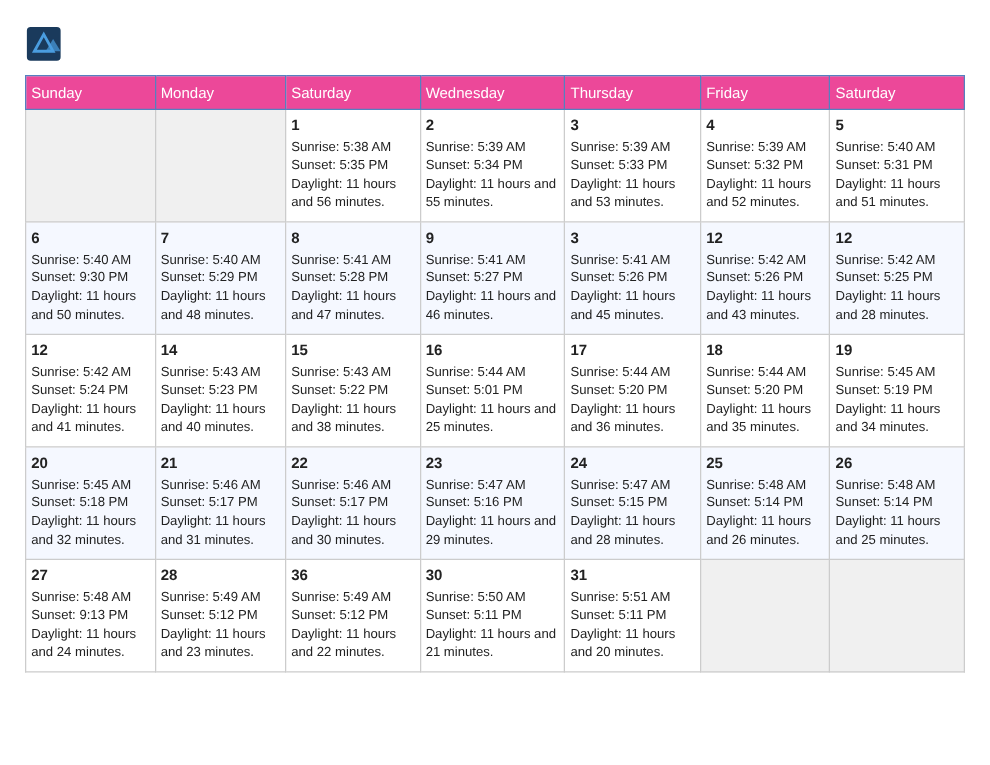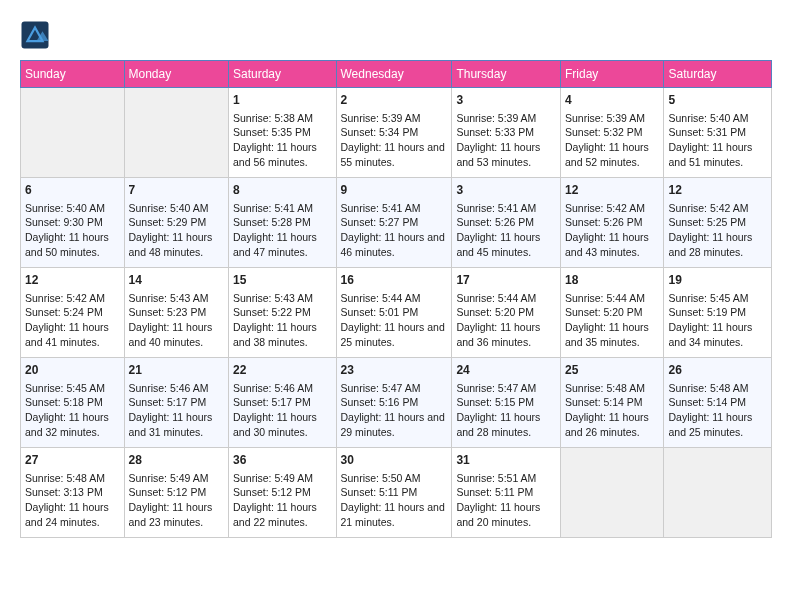"Sunset: 3:13 PM" div { text: 3:13 -> 9:13 }
